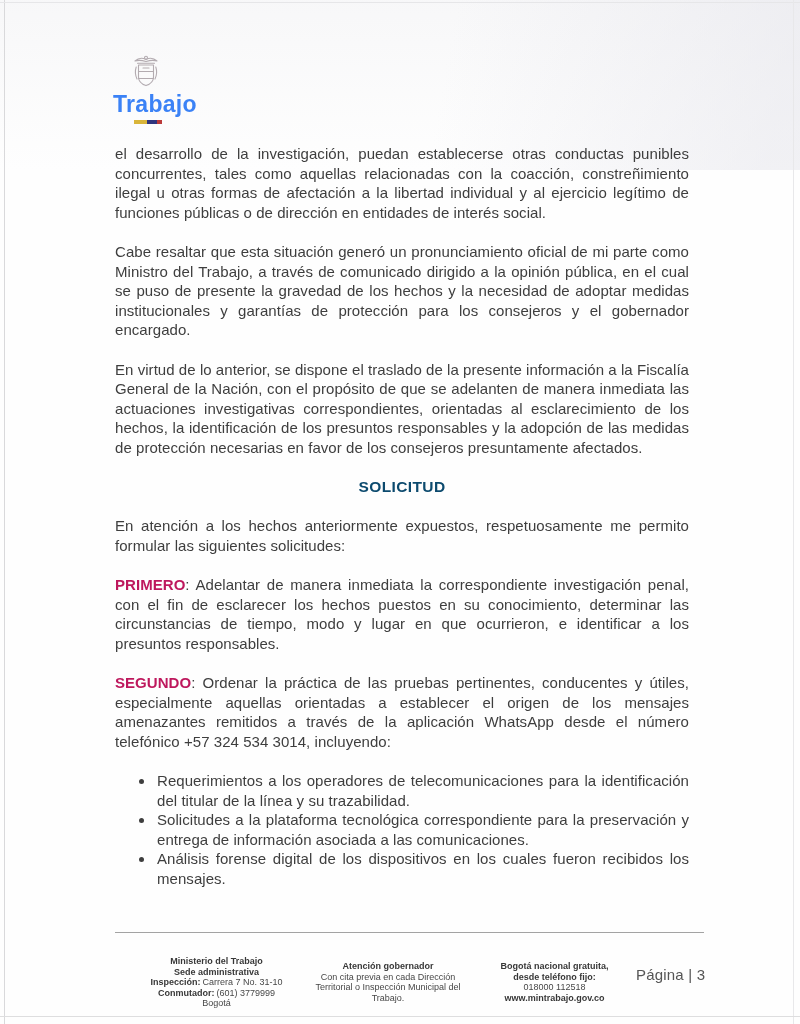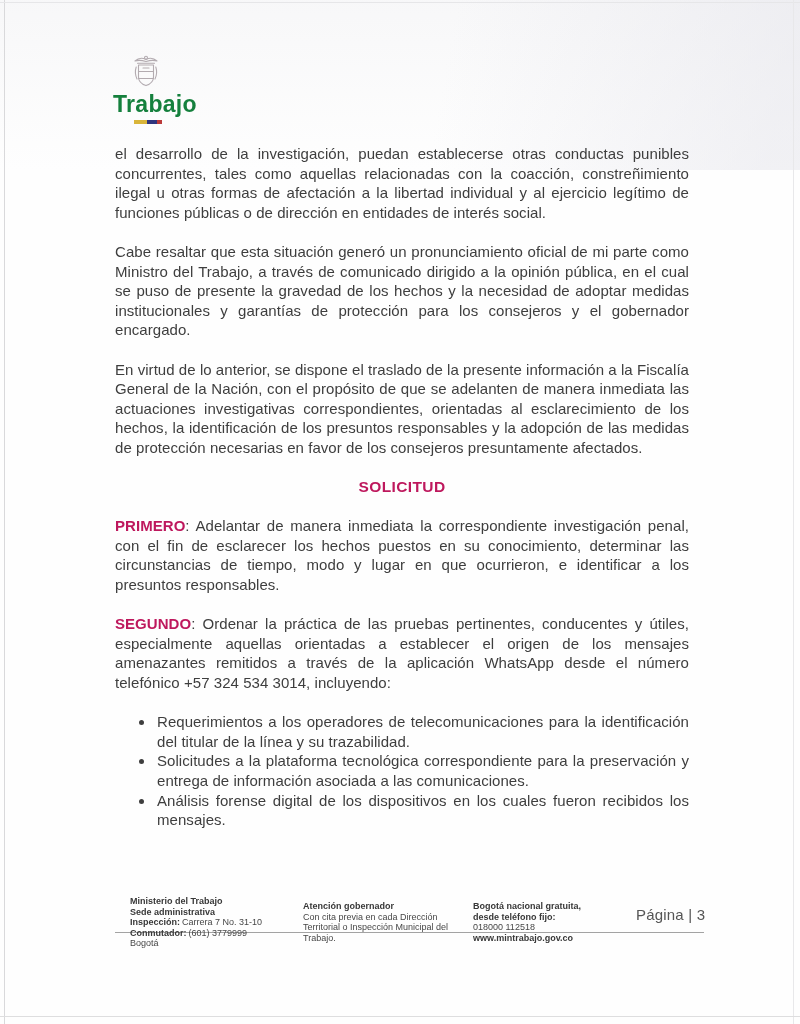"Trabajo" .wordmark { color: #15803d -> #3b82f6 }
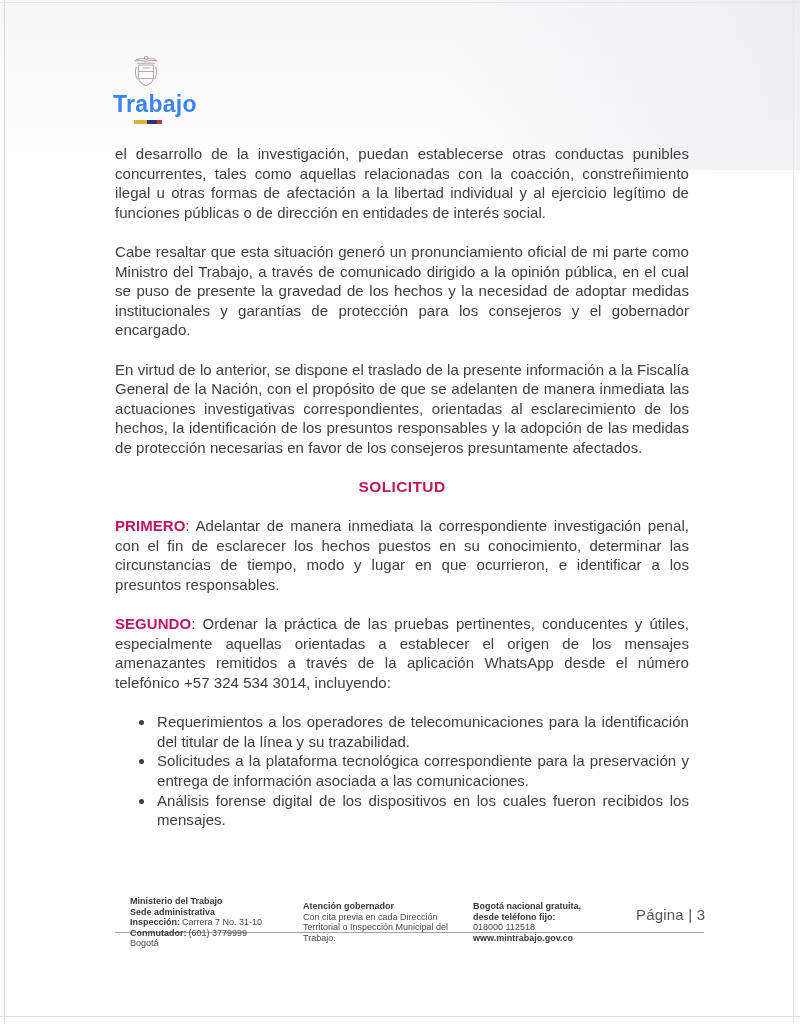"SOLICITUD" .heading { color: #be185d -> #0c4a6e }
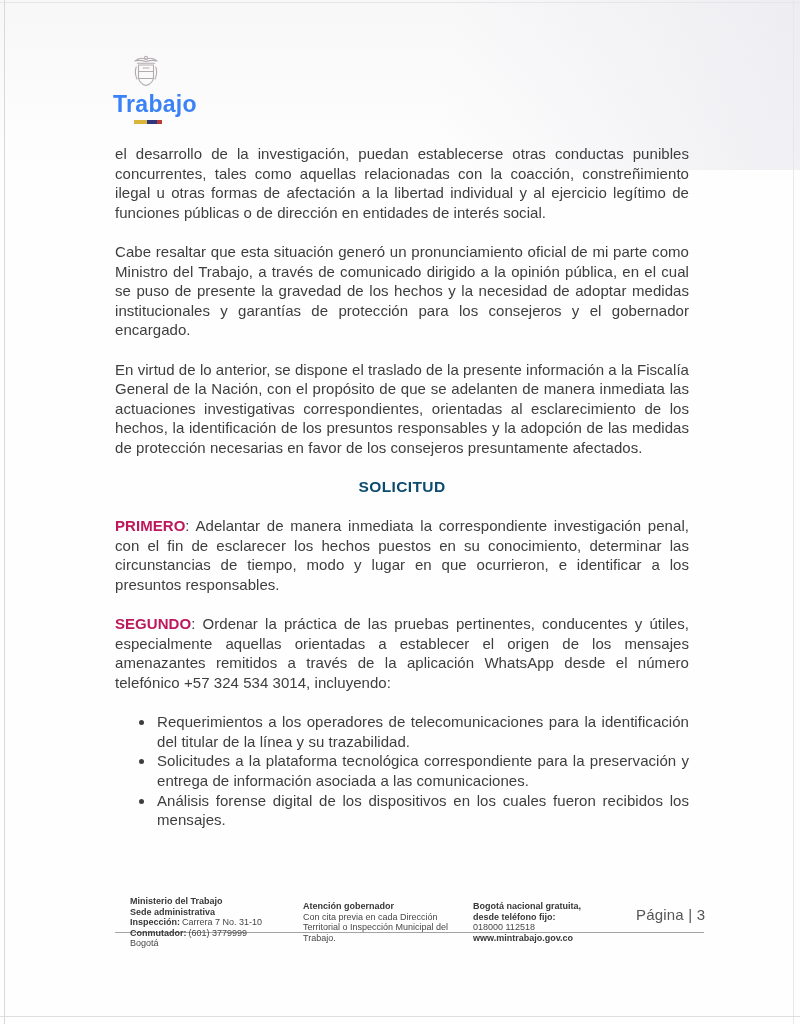"En atención a los hechos" p { html: none -> <p>En atención a los hechos anteriormente expuestos, respetuosamente me permito formular las siguientes solicitudes:</p> }
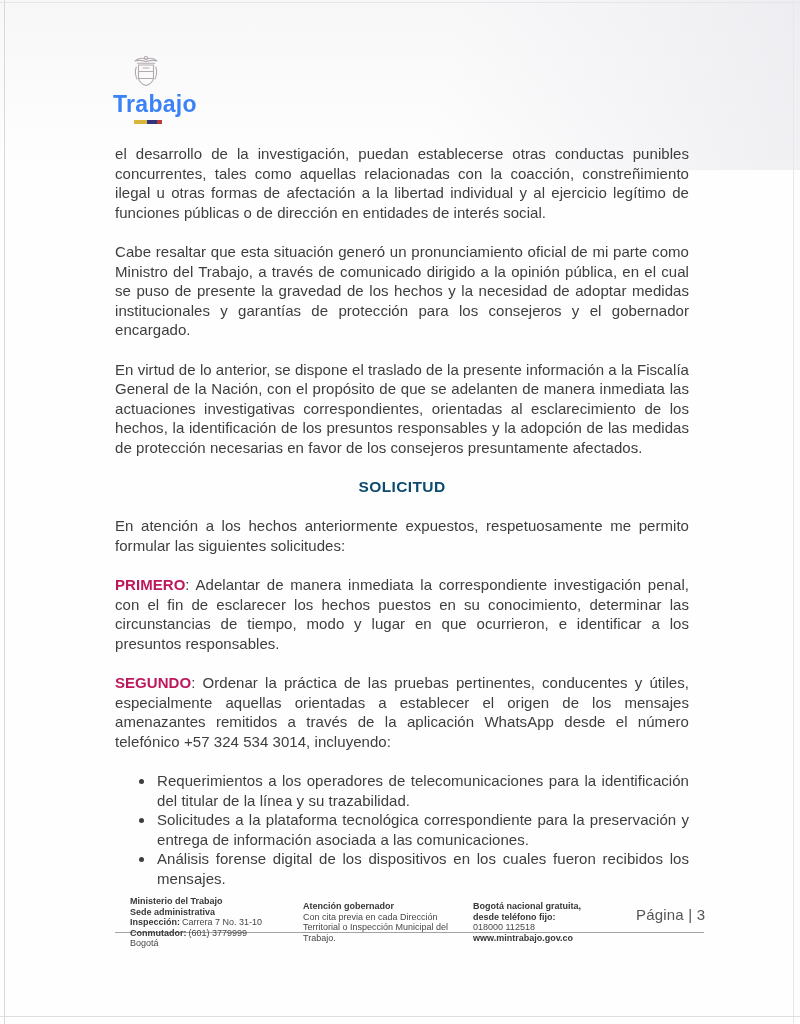"Ministerio del Trabajo" .footer { text-align: none -> center; top: 896px -> 956px }
